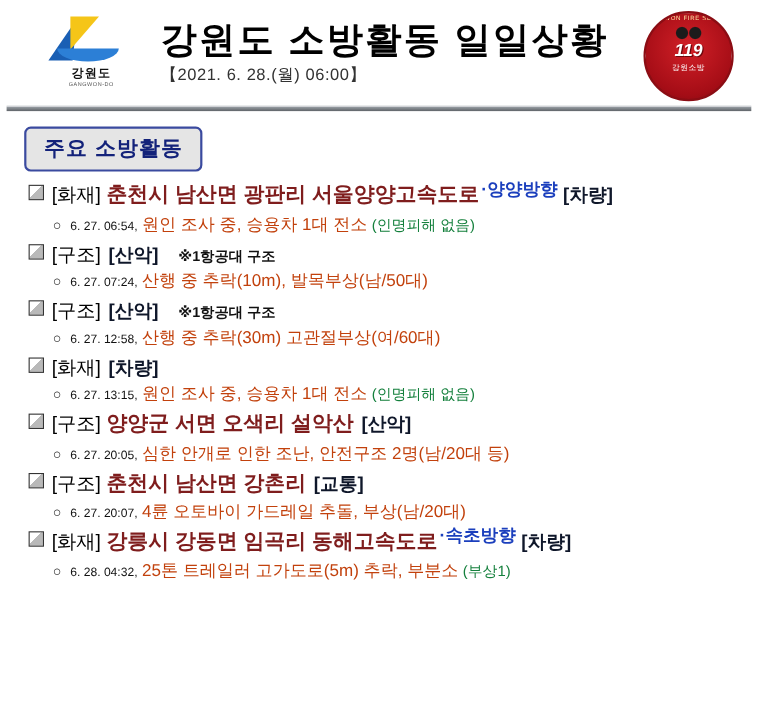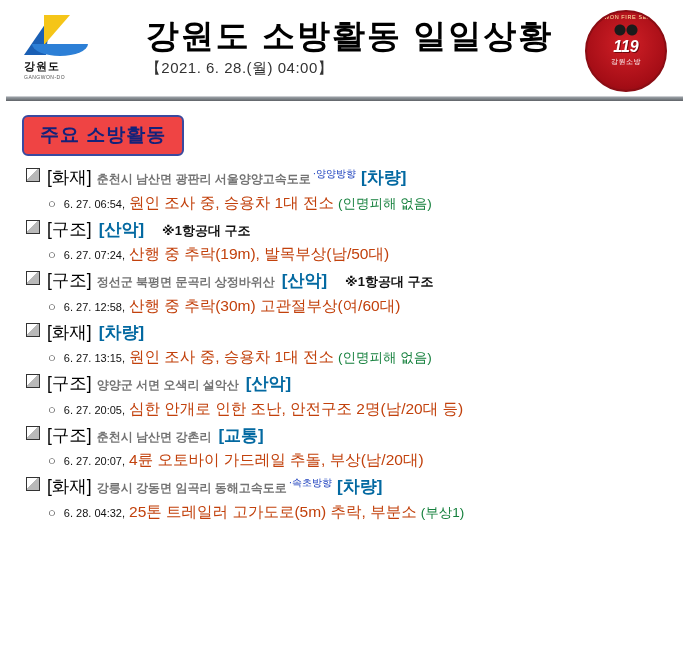"강원도" .logo-left { align-items: none -> center; left: 24px -> 40px }
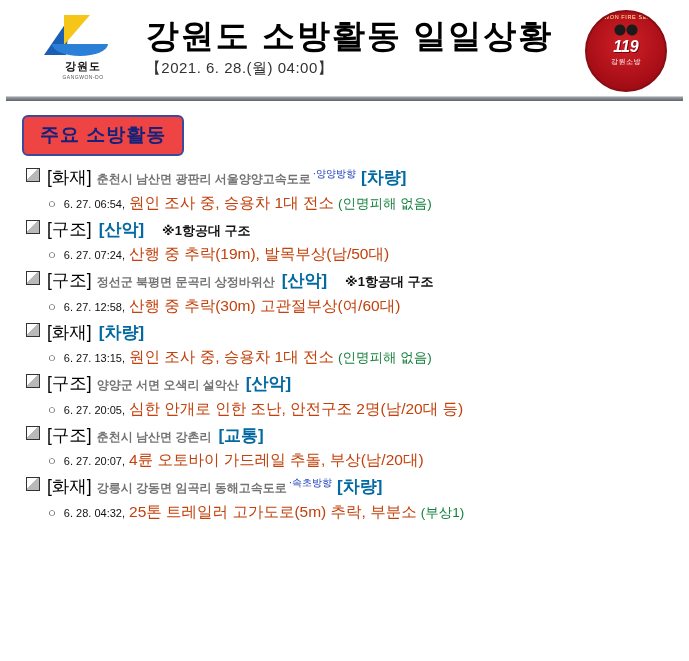"【2021. 6. 28.(월) 04:00】" div.doc-date { text: 04:00 -> 06:00 }
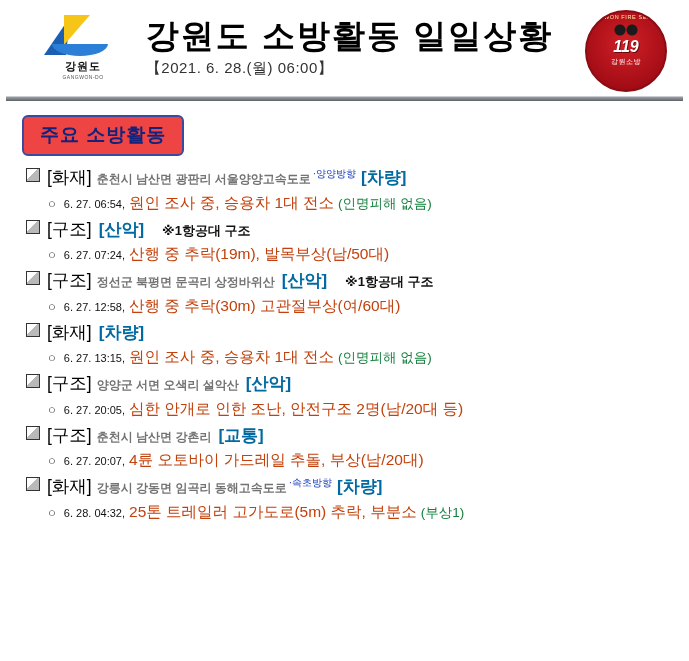"주요 소방활동" .section-title { background: #ef4444 -> #e5e5e5 }
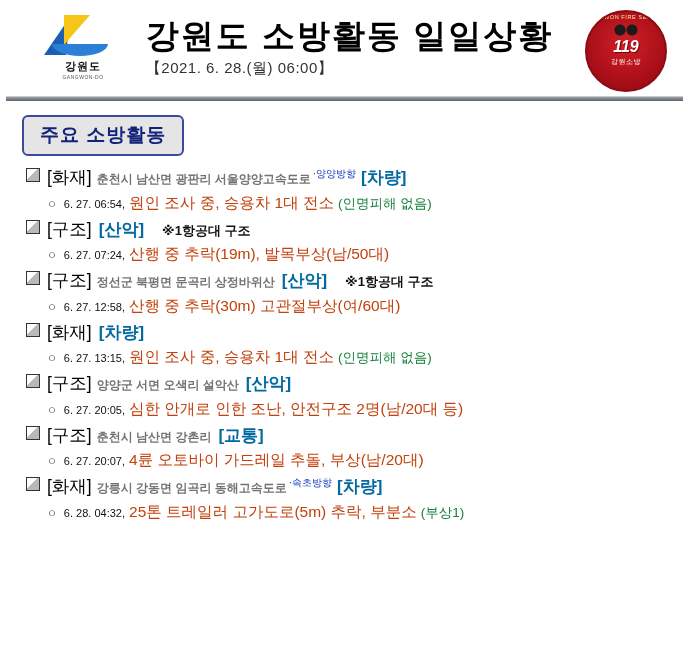"춘천시 남산면 광판리 서울양양고속도로" .place { color: #737373 -> #7f1d1d; font-size: 12px -> 19px }
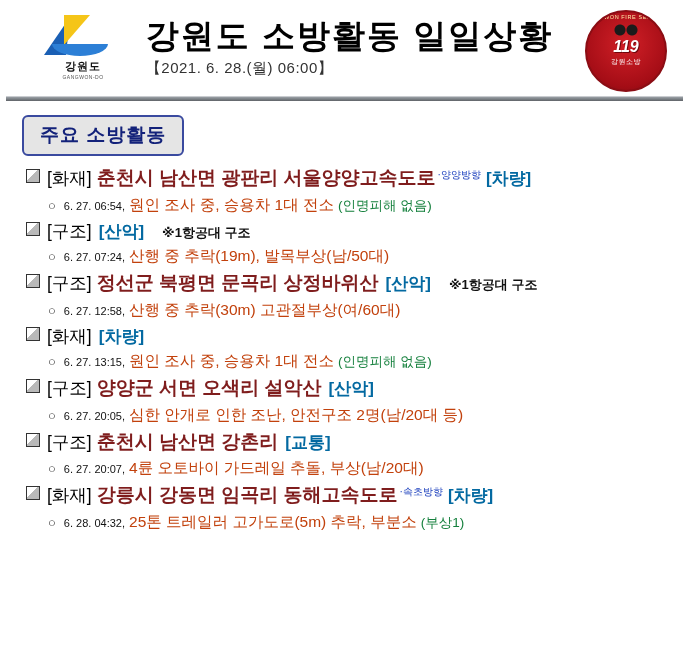"·양양방향" .sup { font-size: 10px -> 16px; font-weight: normal -> bold }
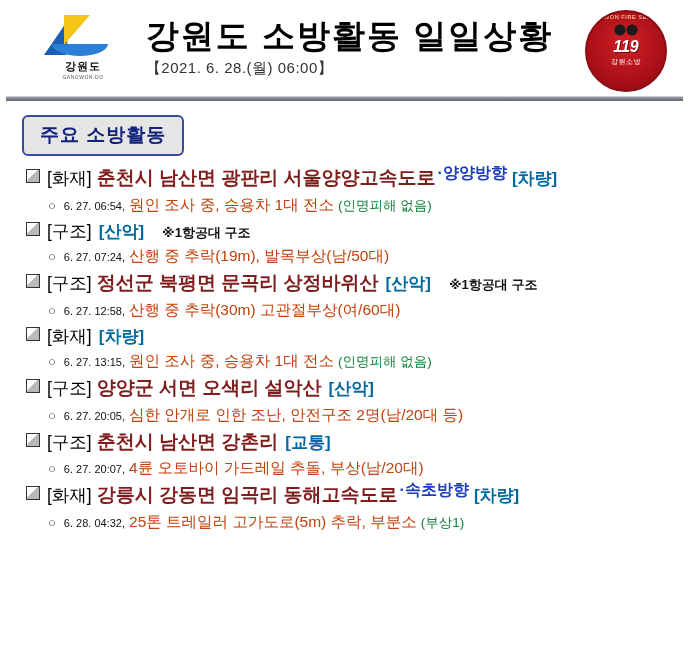"[차량]" .tag { color: #0369a1 -> #0f172a }
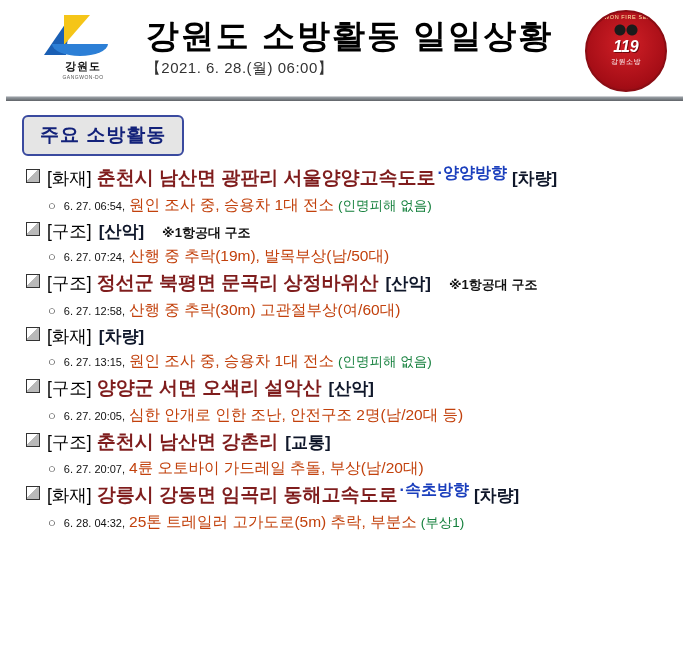"산행 중 추락(19m), 발목부상(남/50대)" span.desc { text: 19m -> 10m }
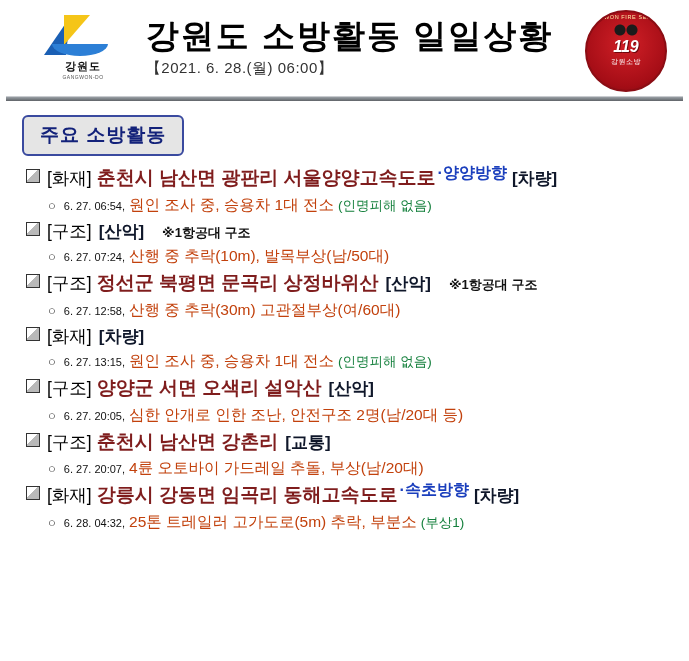"정선군 북평면 문곡리 상정바위산" span.place { html: <span>정선군 북평면 문곡리 상정바위산</span> -> none }
